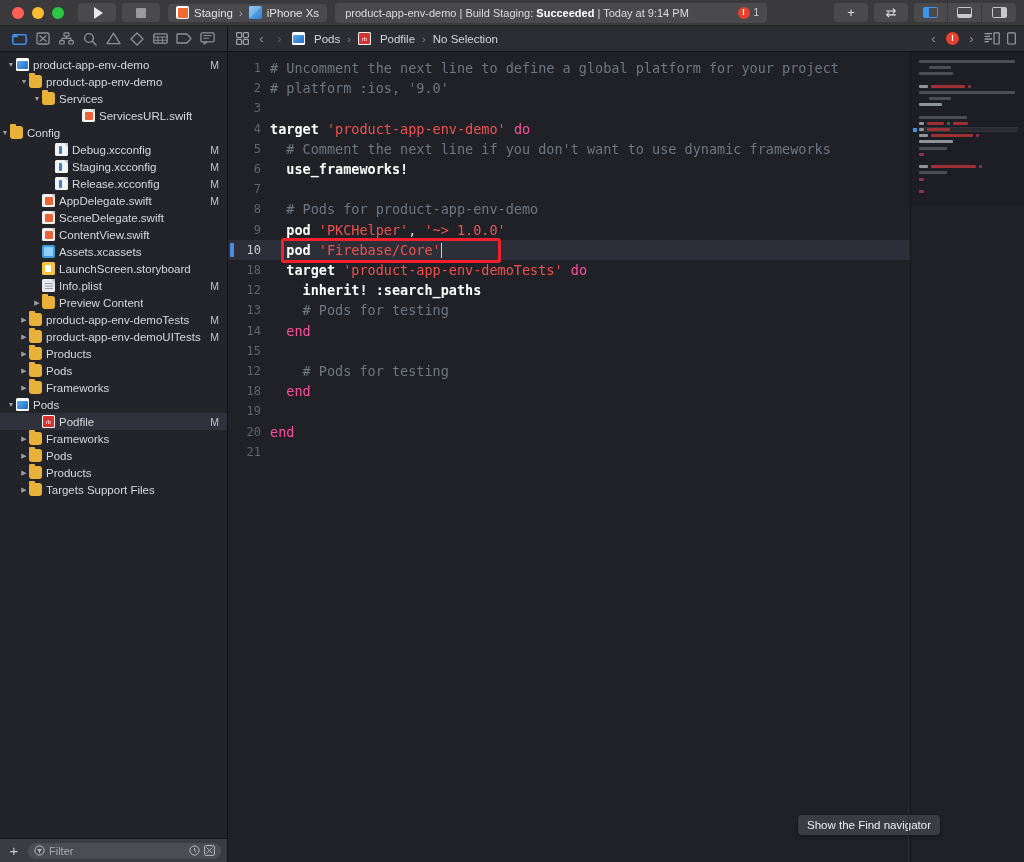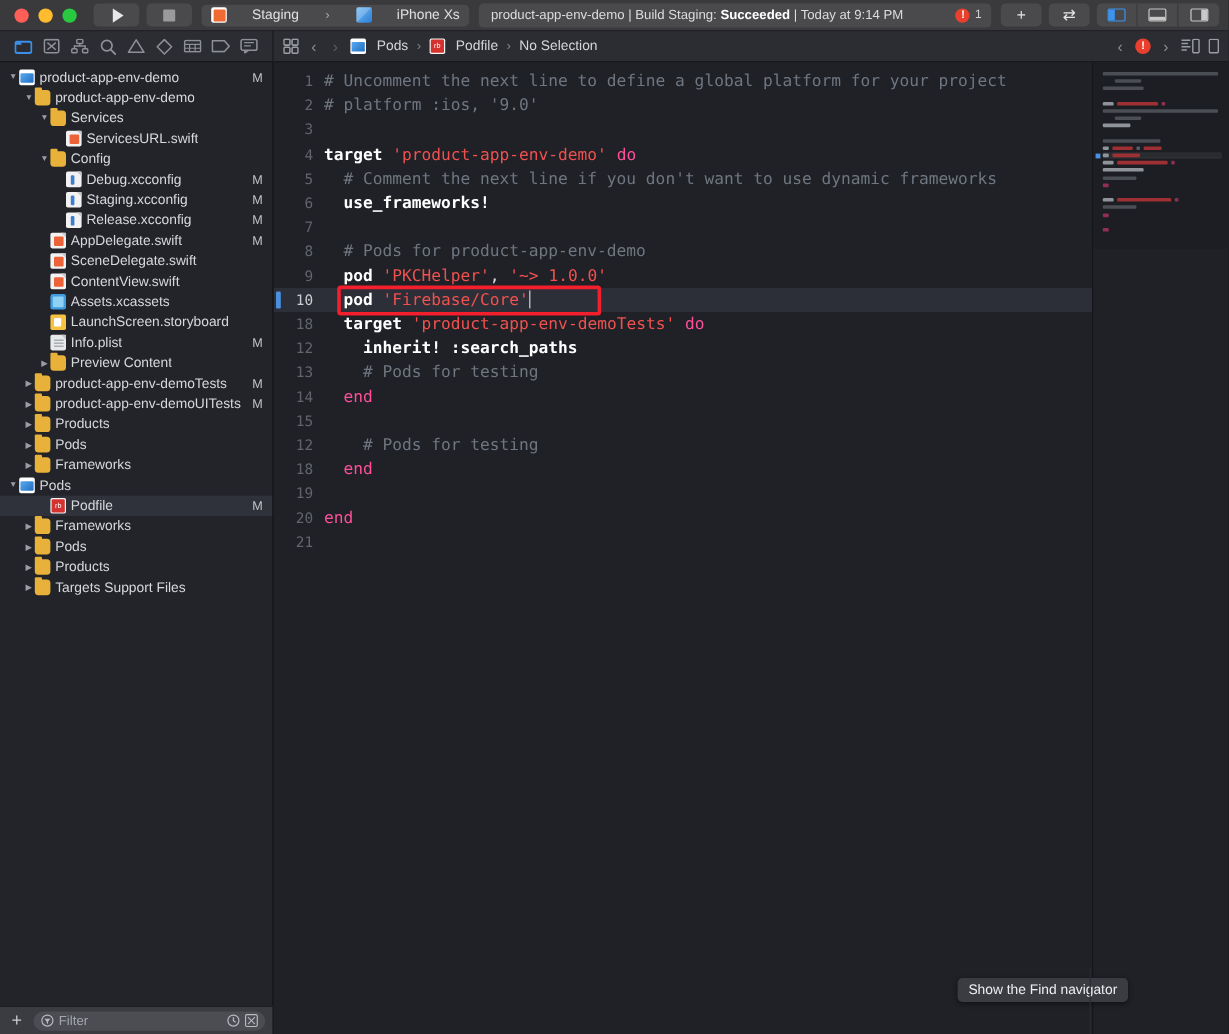"Staging" .scheme { gap: 21px -> 5px }
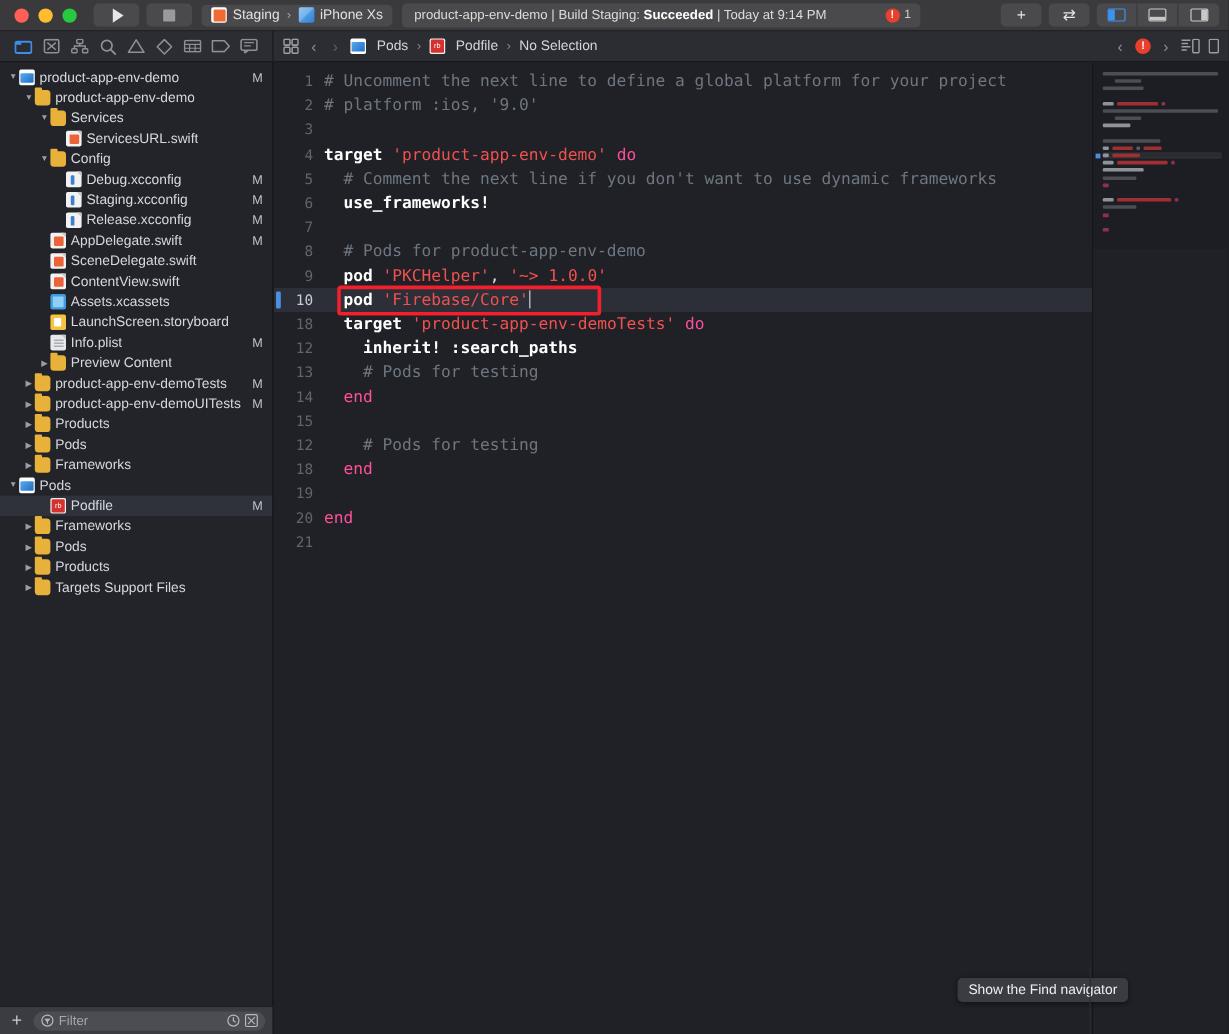"ServicesURL.swift" div.row { padding-left: 45px -> 72px }
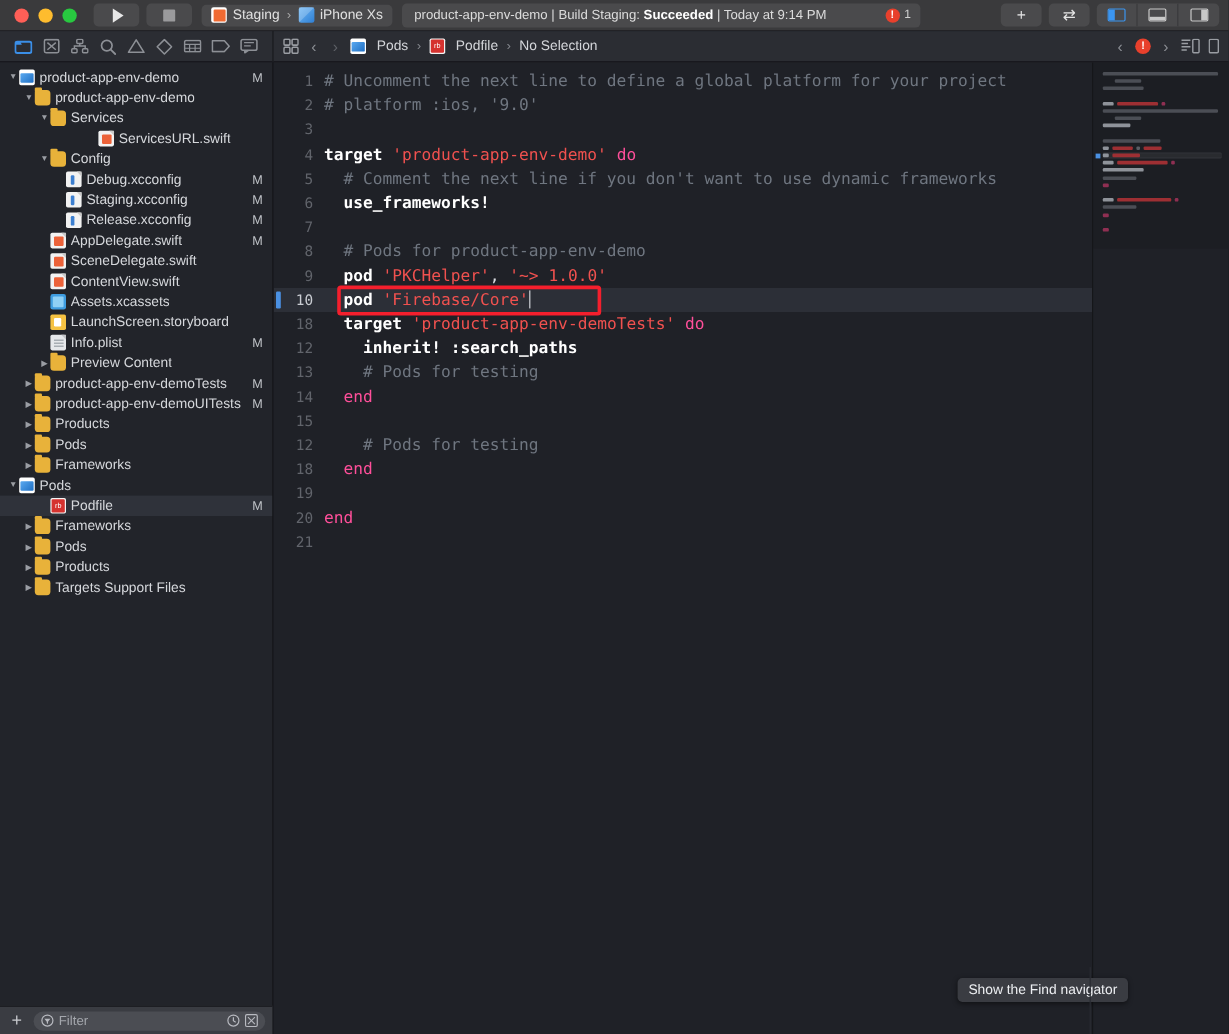"Config" div.row { padding-left: 32px -> none }
